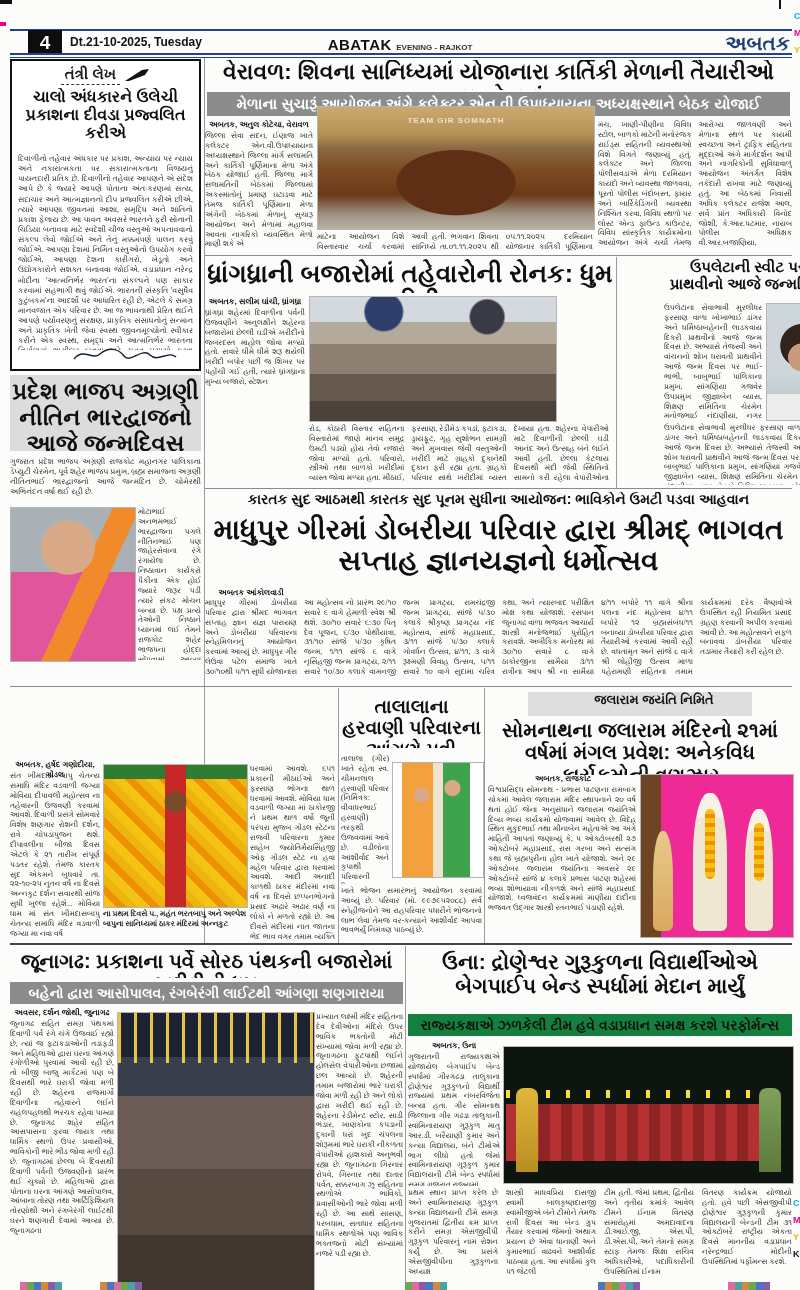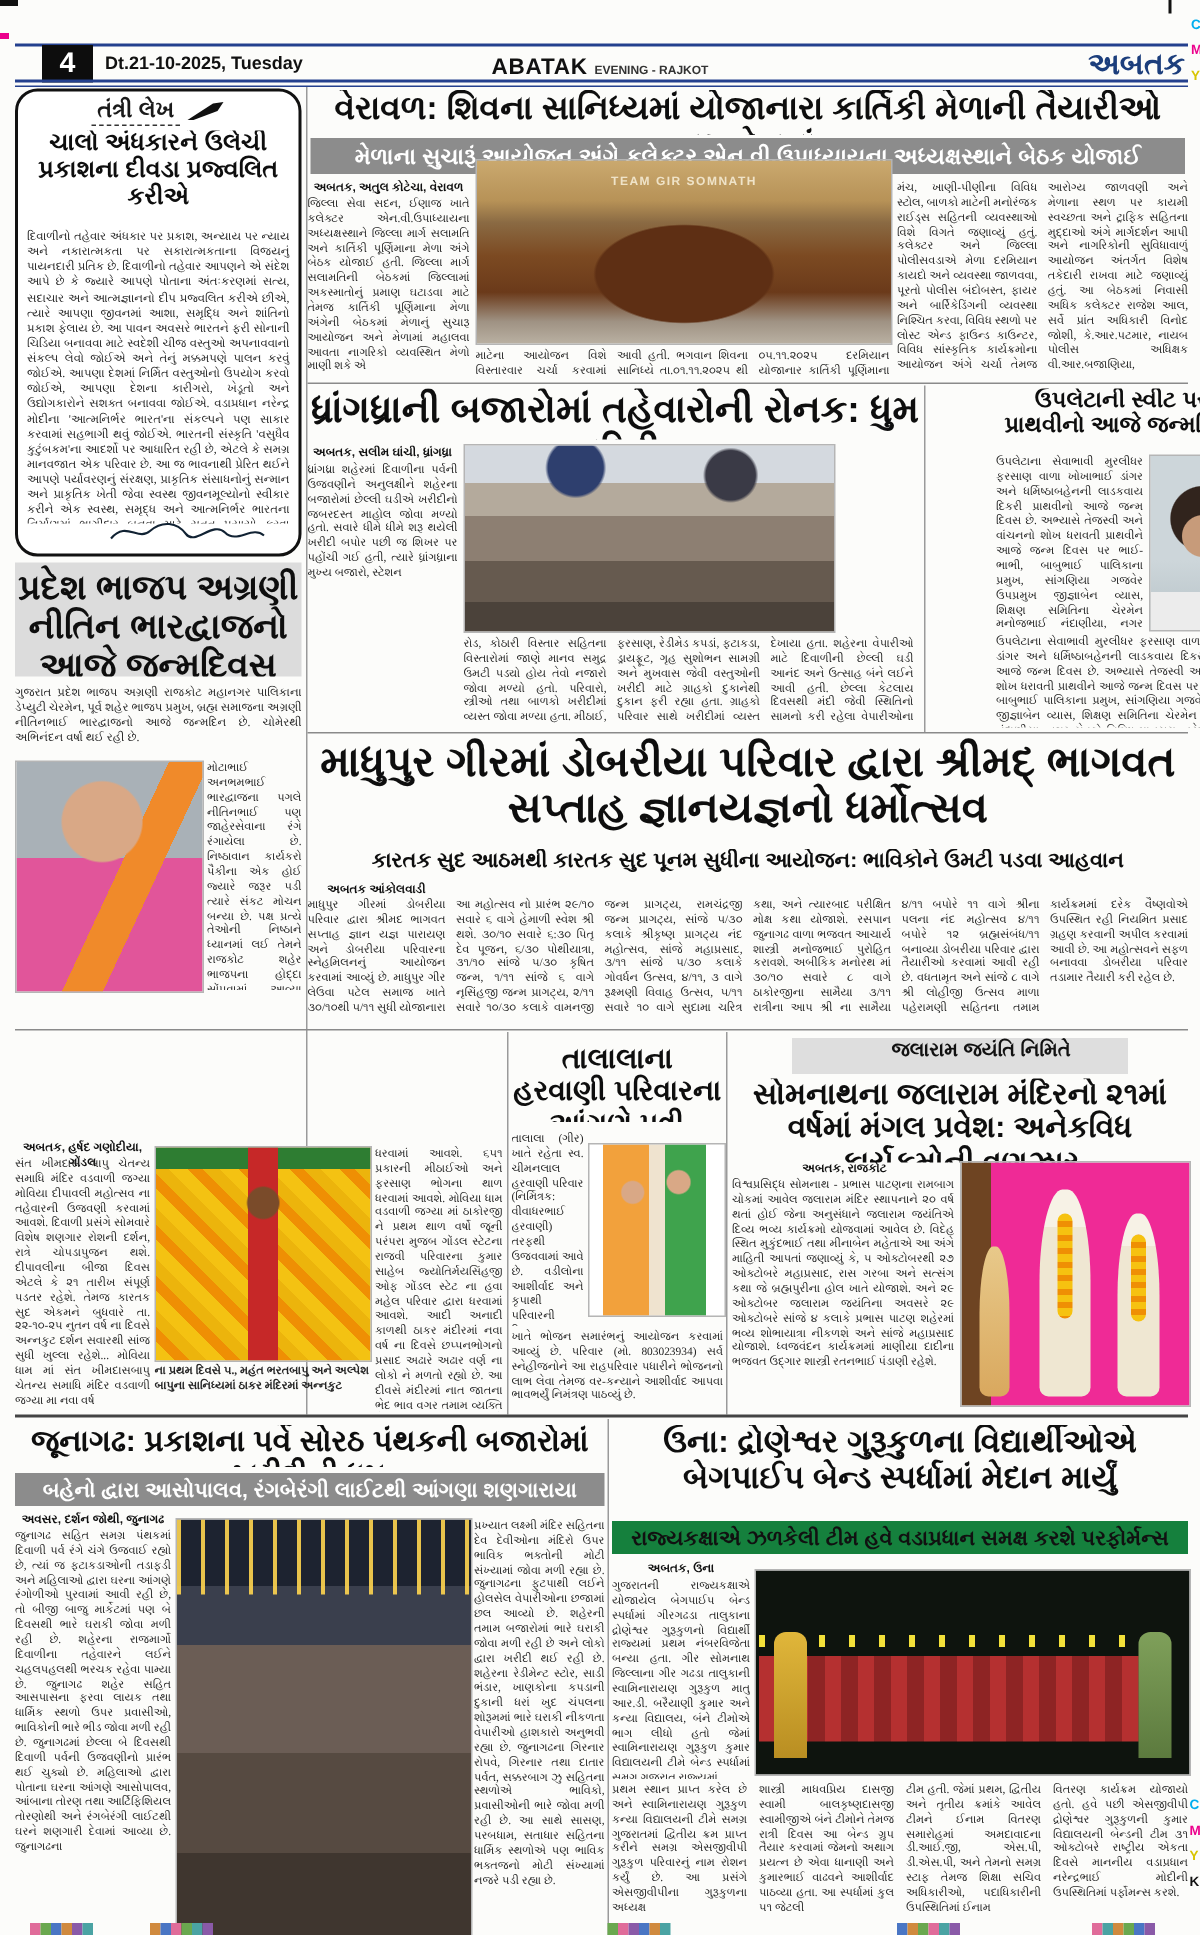"તંત્રી લેખ" div.edbox { border-radius: 15px -> none }
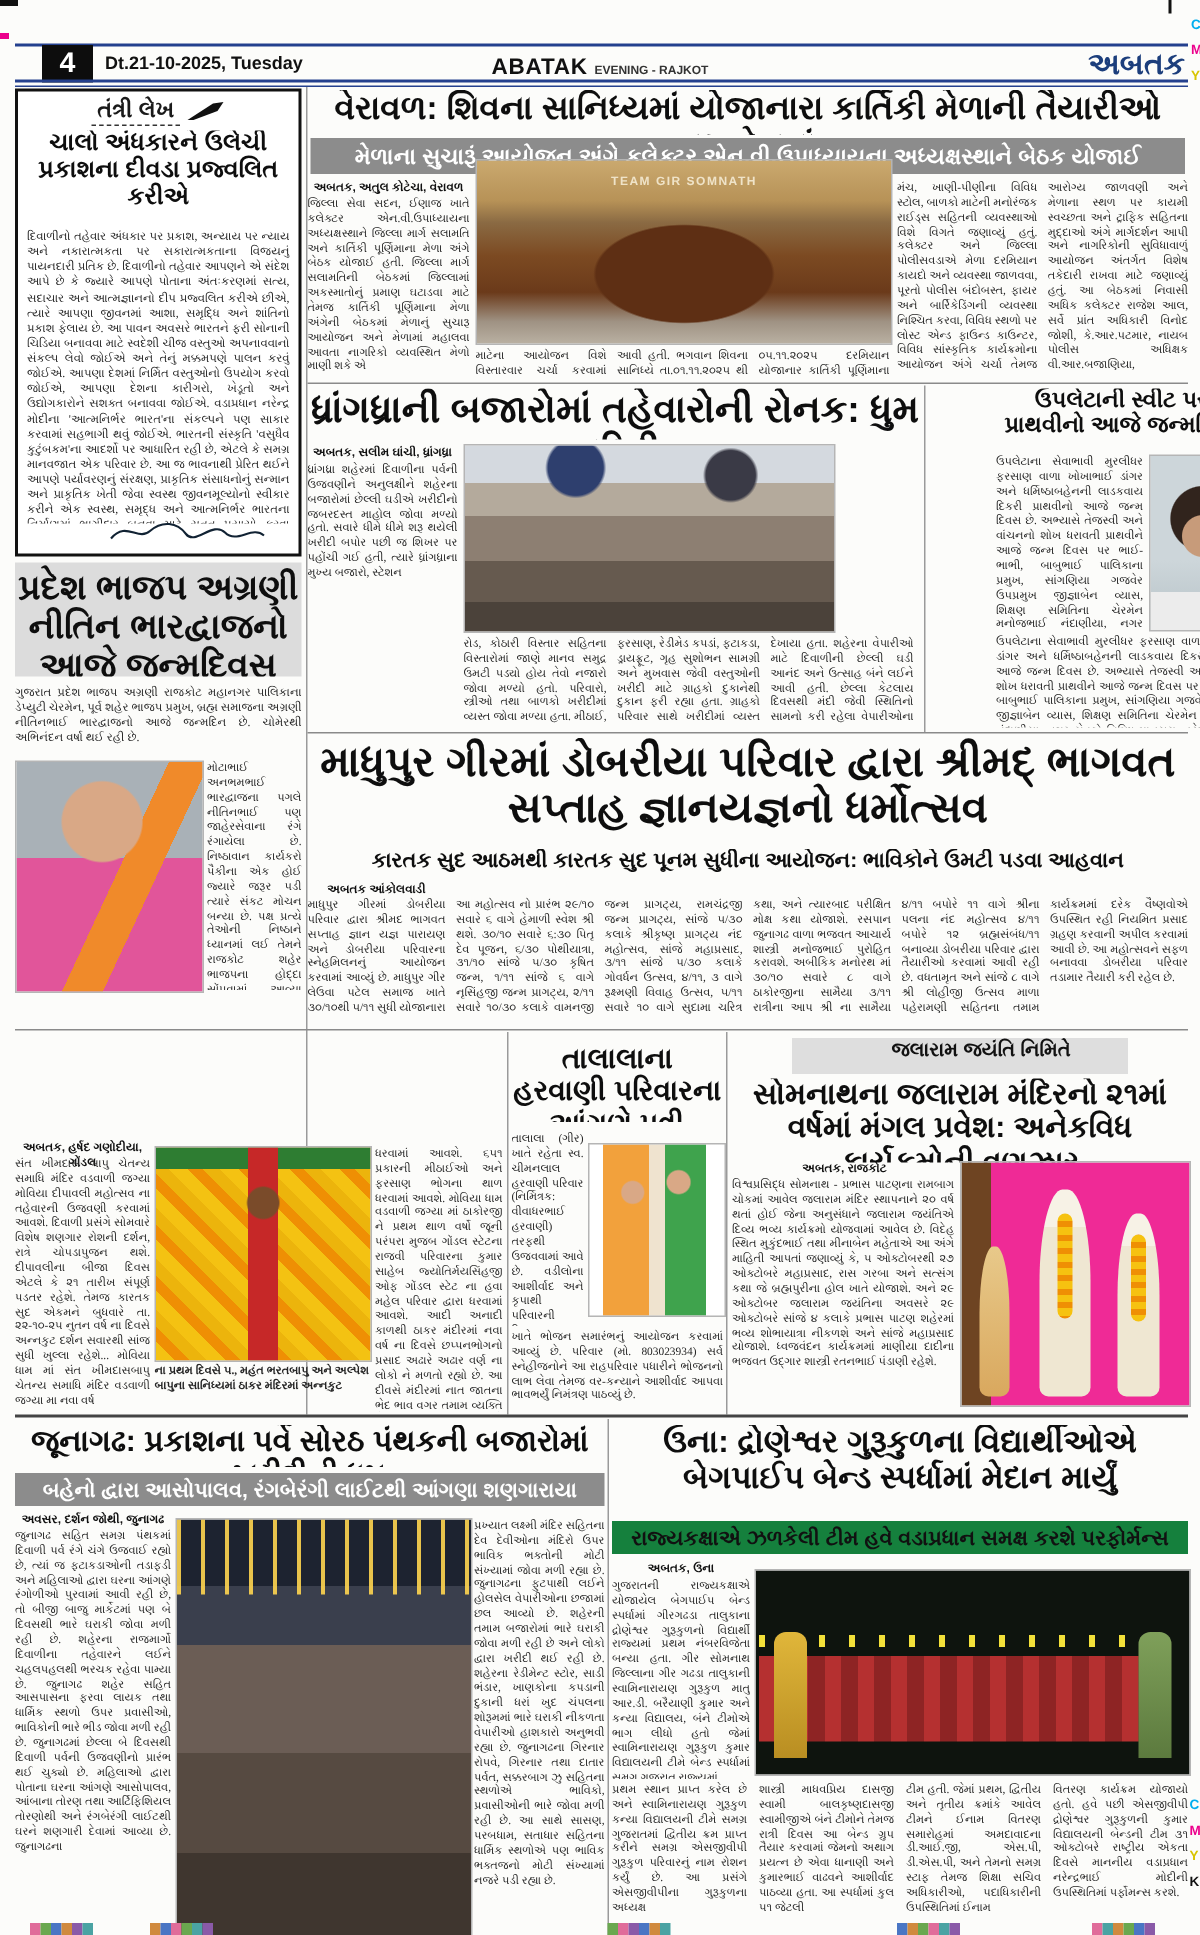"માધુપુર ગીરમાં ડોબરીયા પરિવાર દ્વારા શ્રીમદ્" div.headline { order: before "કારતક સુદ આઠમથી કારતક સુદ" -> after "કારતક સુદ આઠમથી કારતક સુદ" }
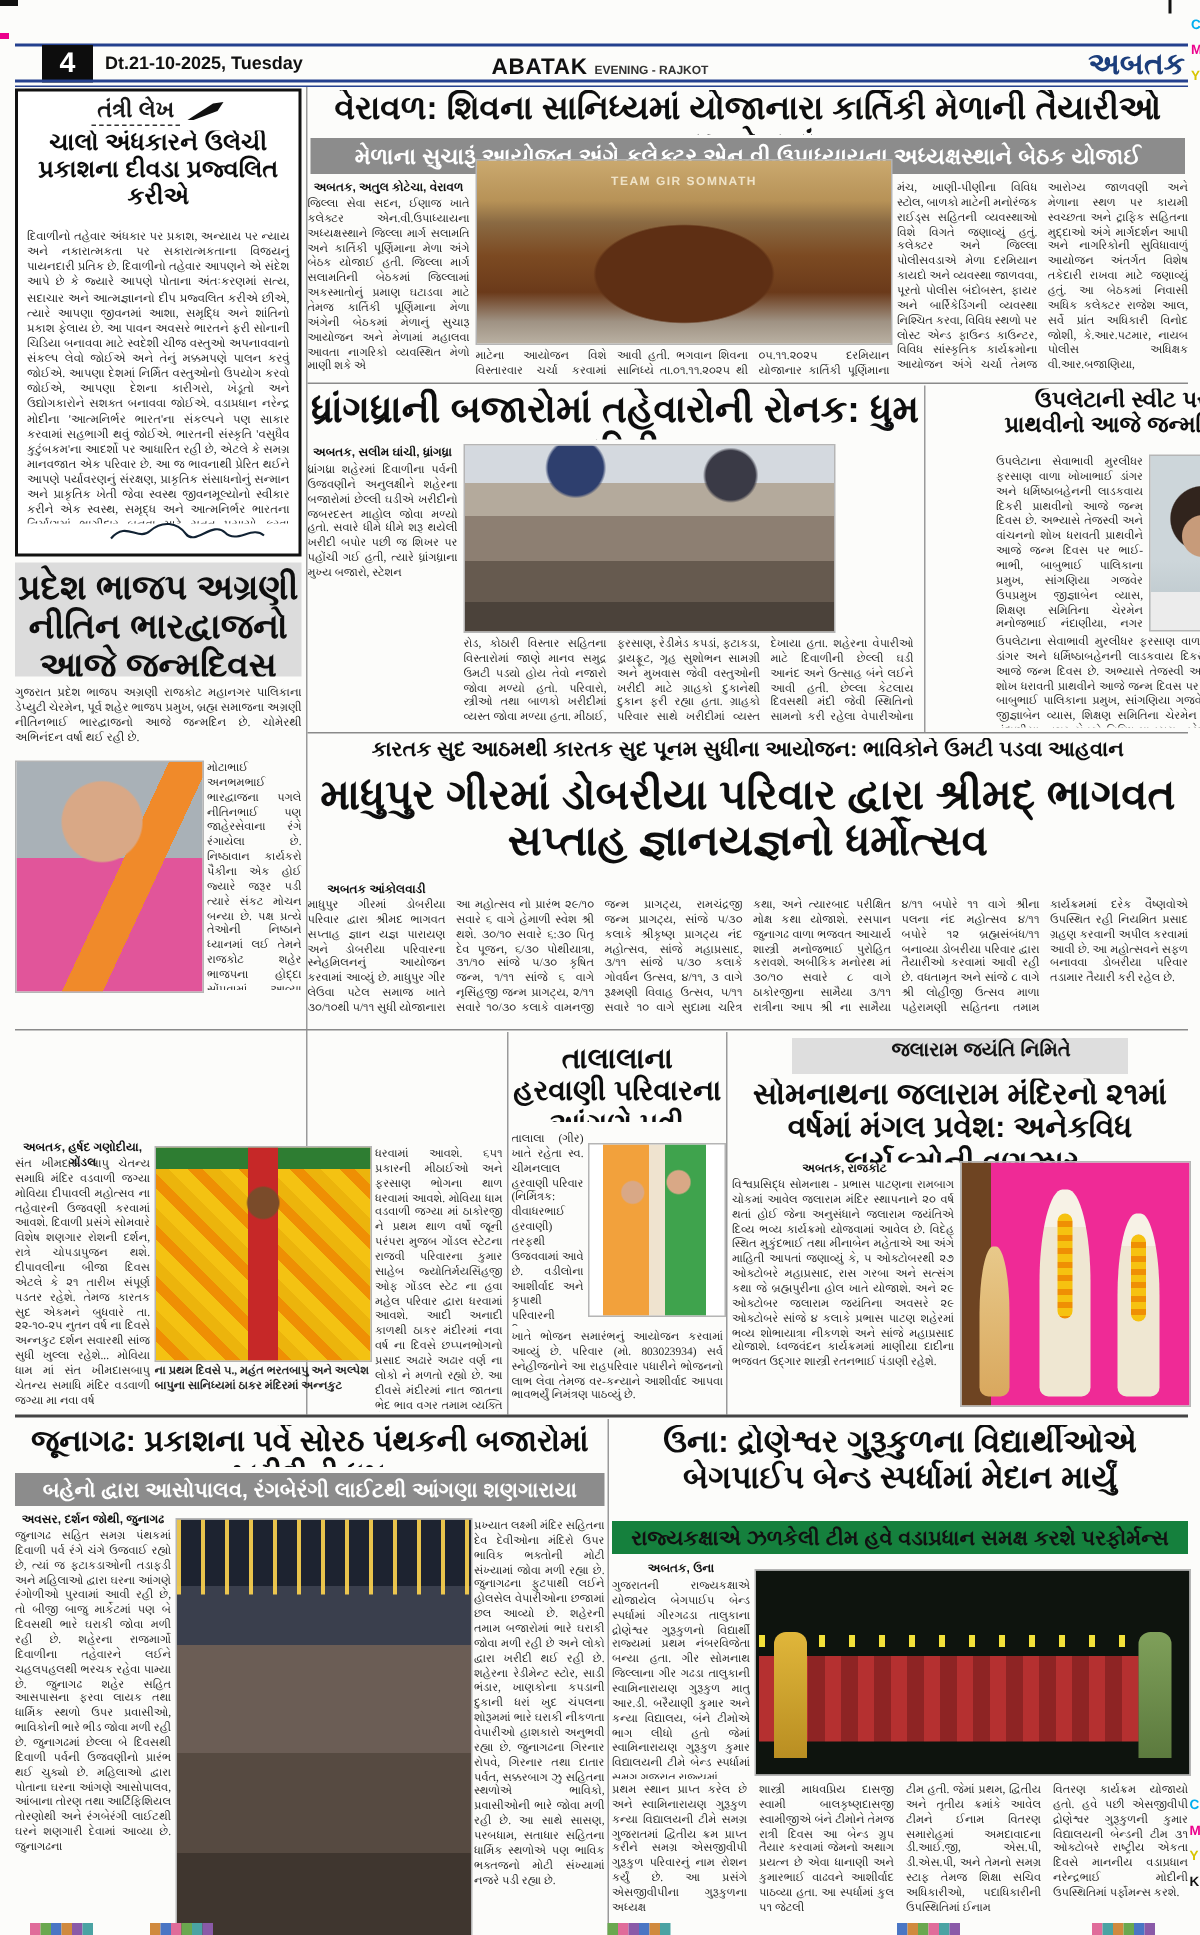"ખાતે ભોજન સમારંભનું આયોજન કરવામાં" div.btxt { text: 803023934 -> ૯૯૭૯૫૨૦૮૮ }
